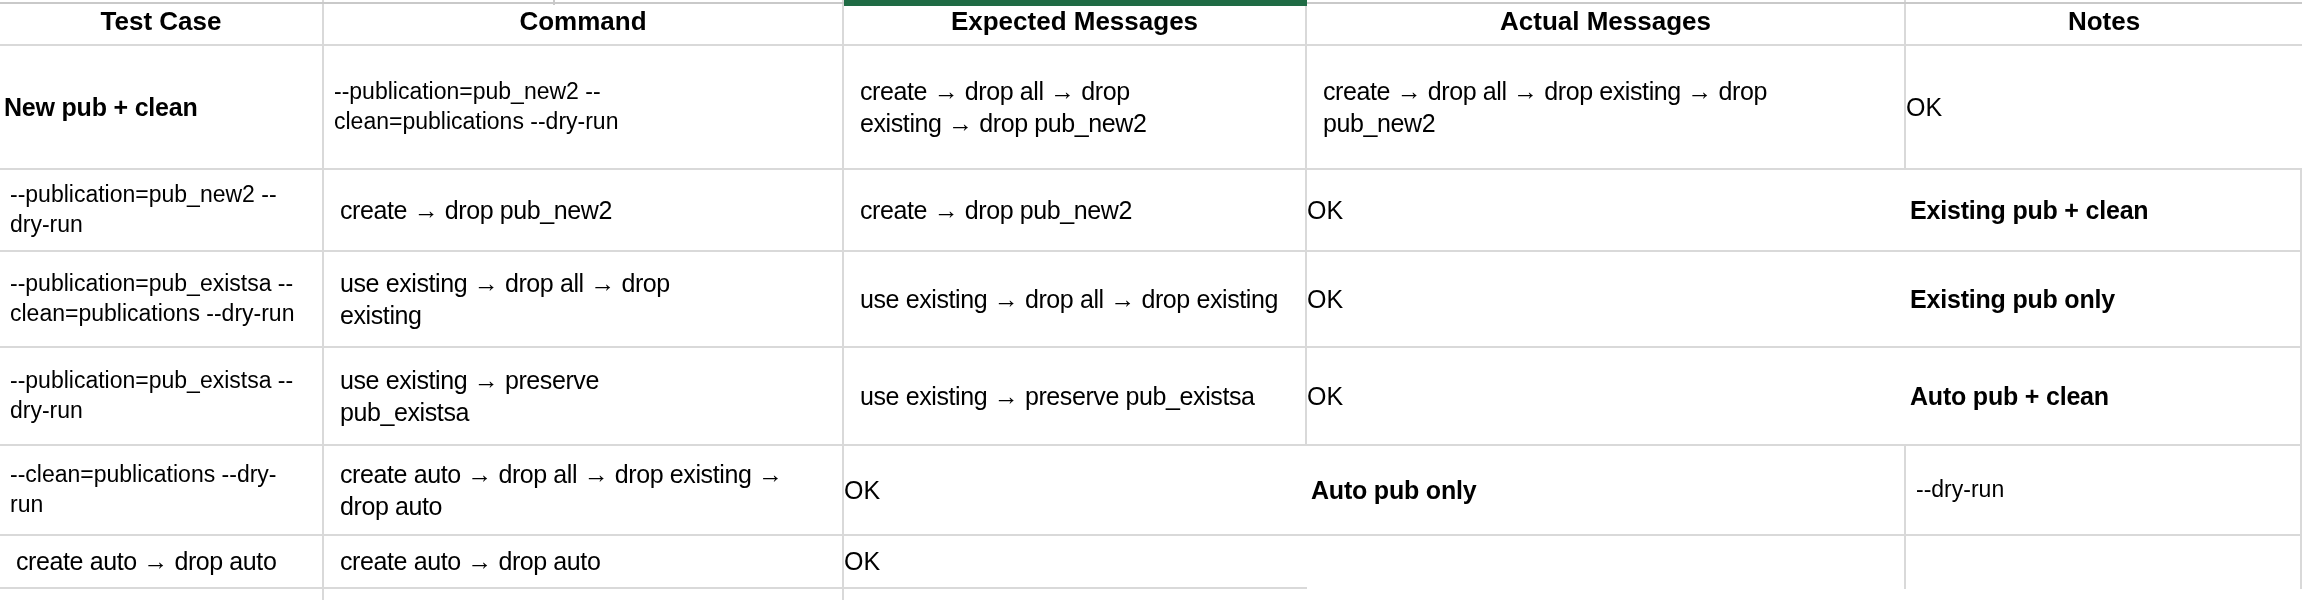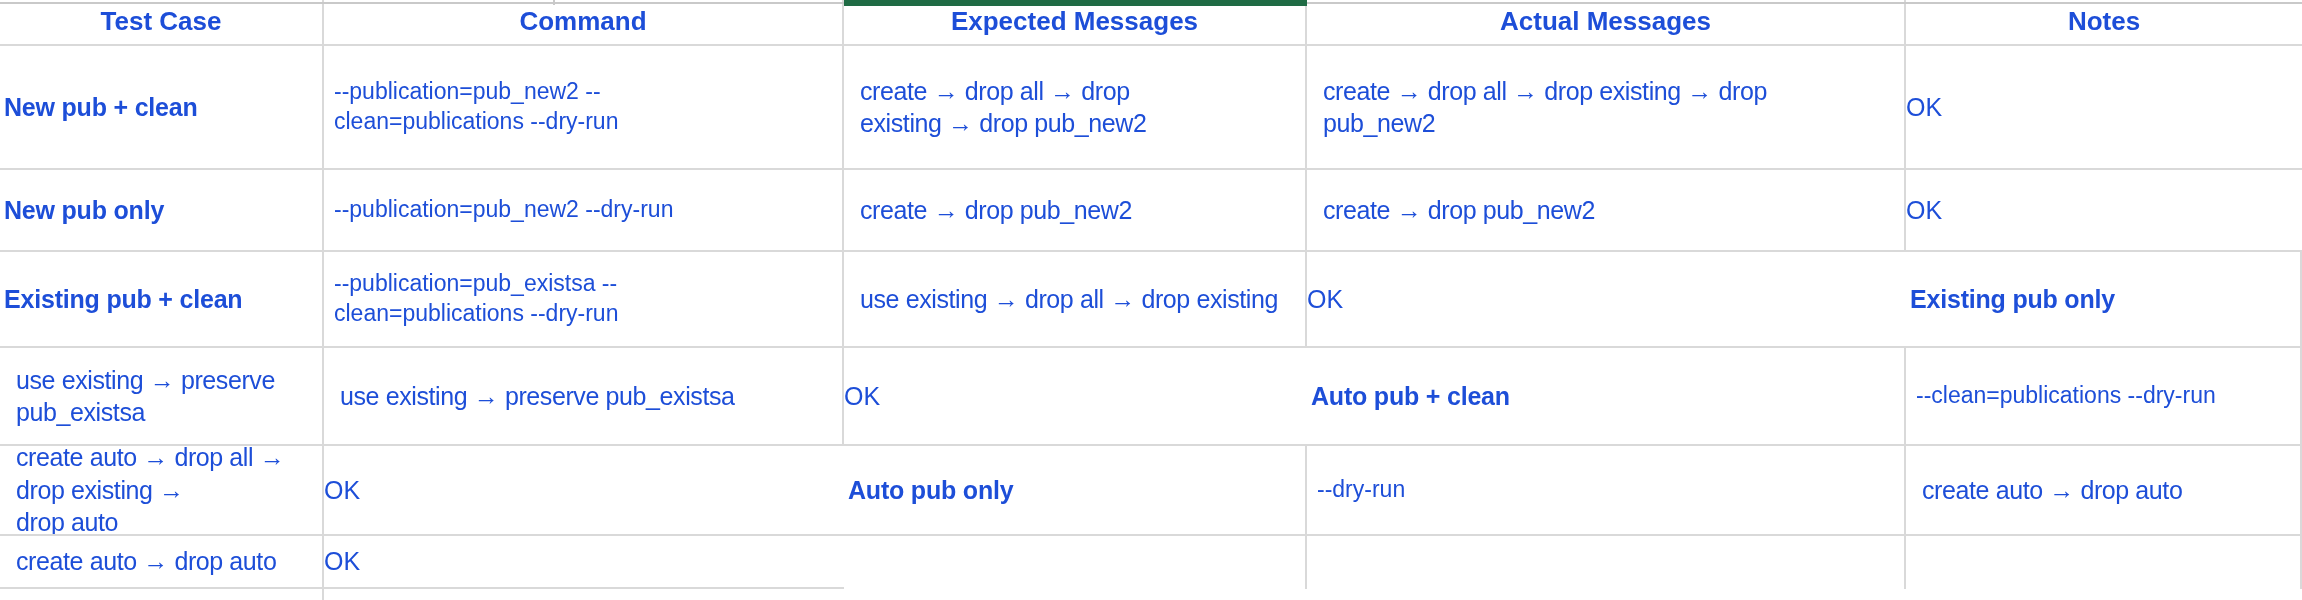"Test Case" #canvas { color: #1d4ed8 -> #000000 }
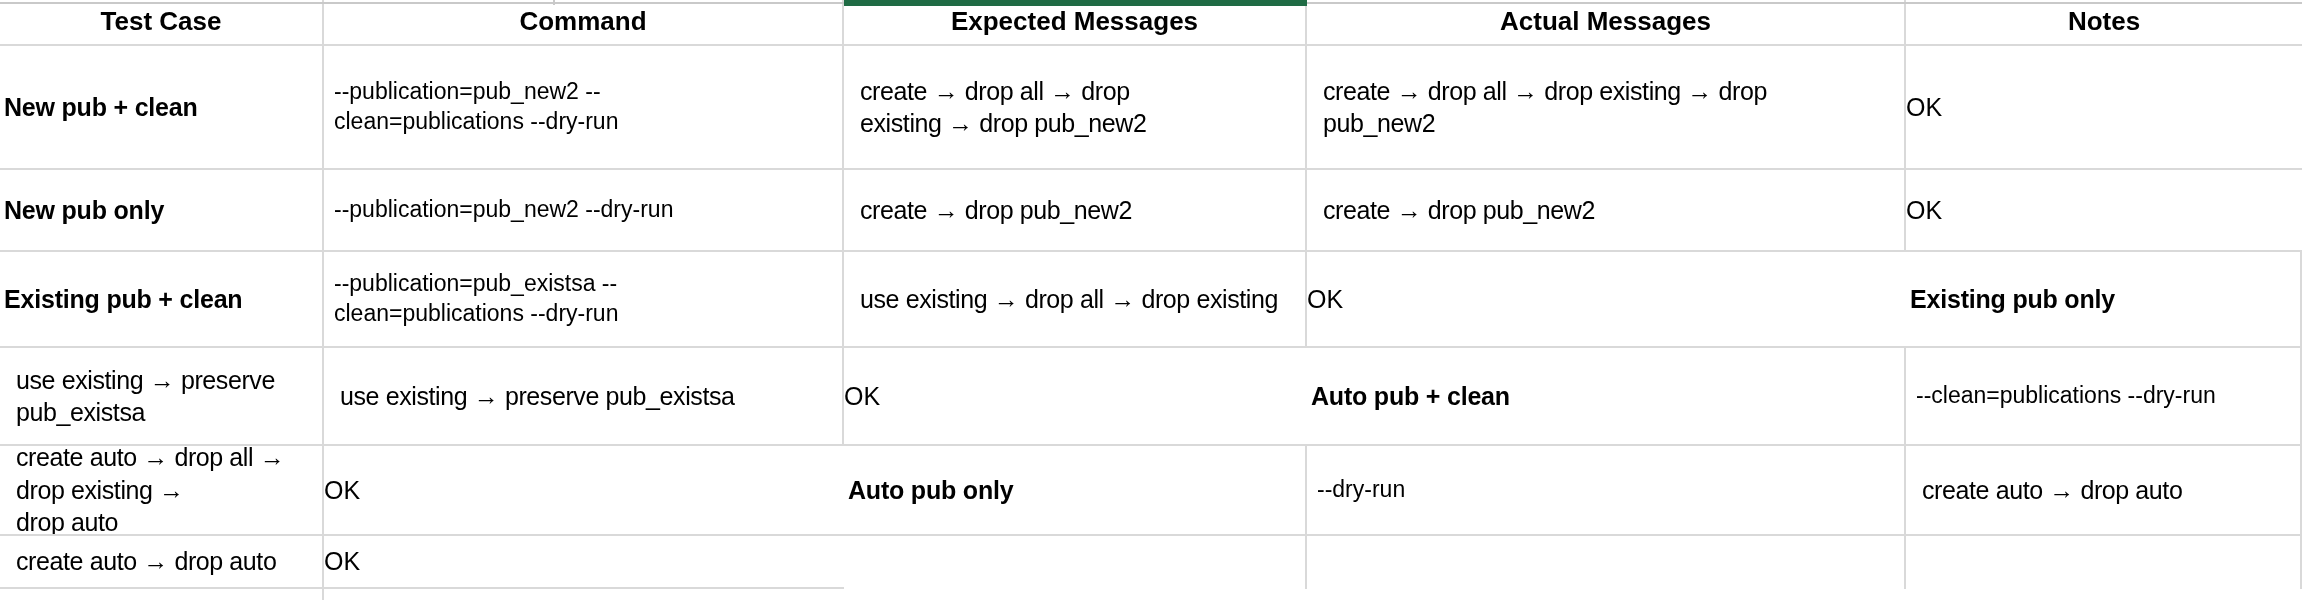"New pub only" div.cell { html: <div>New pub only</div> -> none }
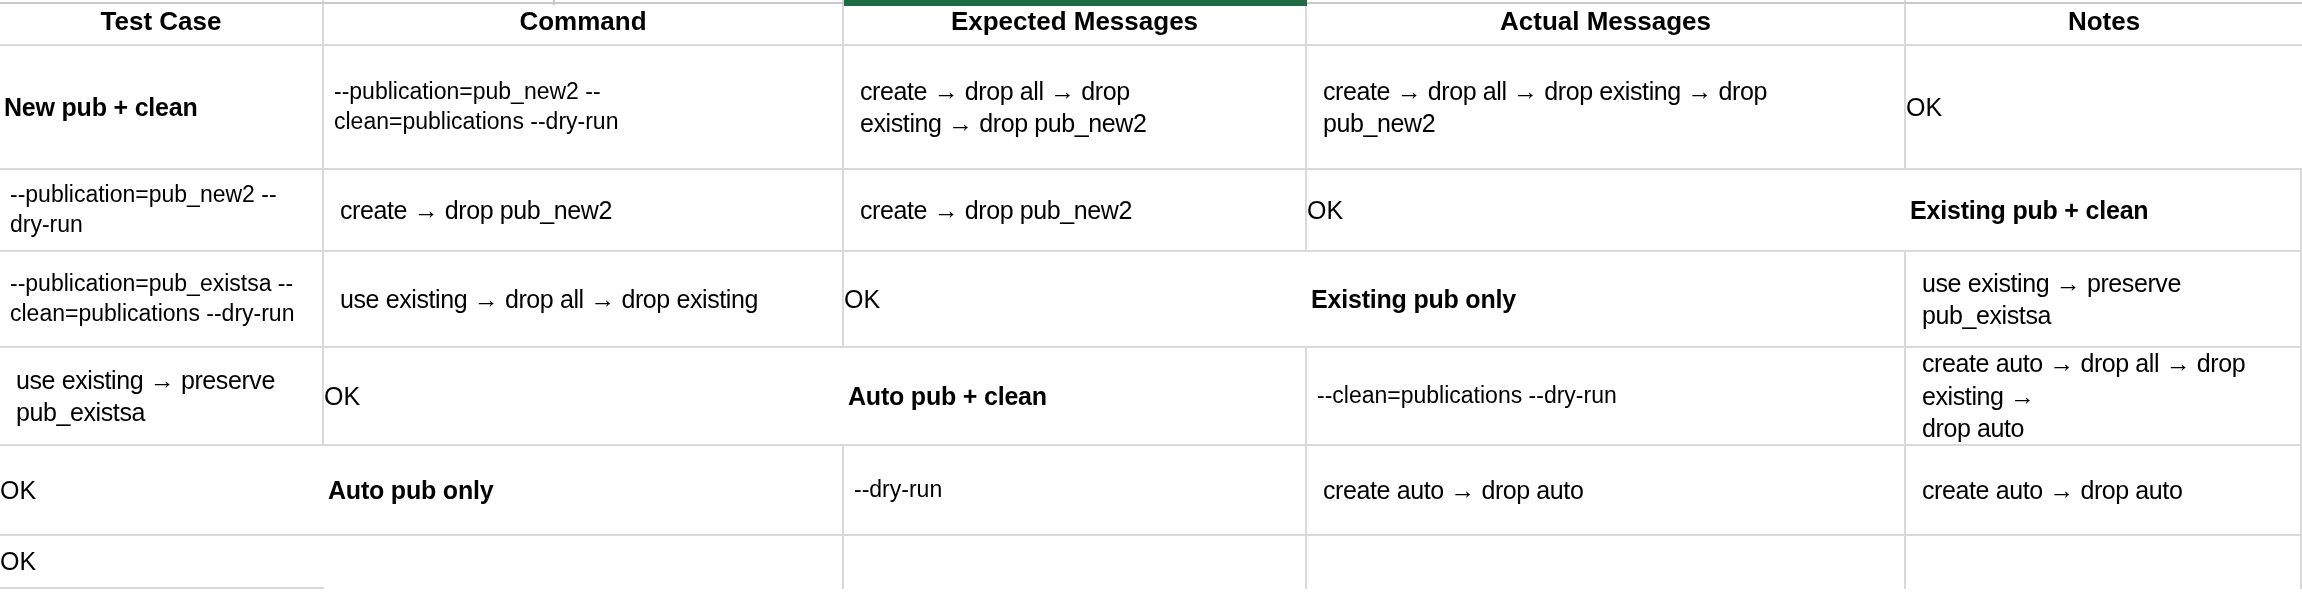"use existing → drop all → drop" div.cell { html: none -> <div>use existing → drop all → drop existing</div> }
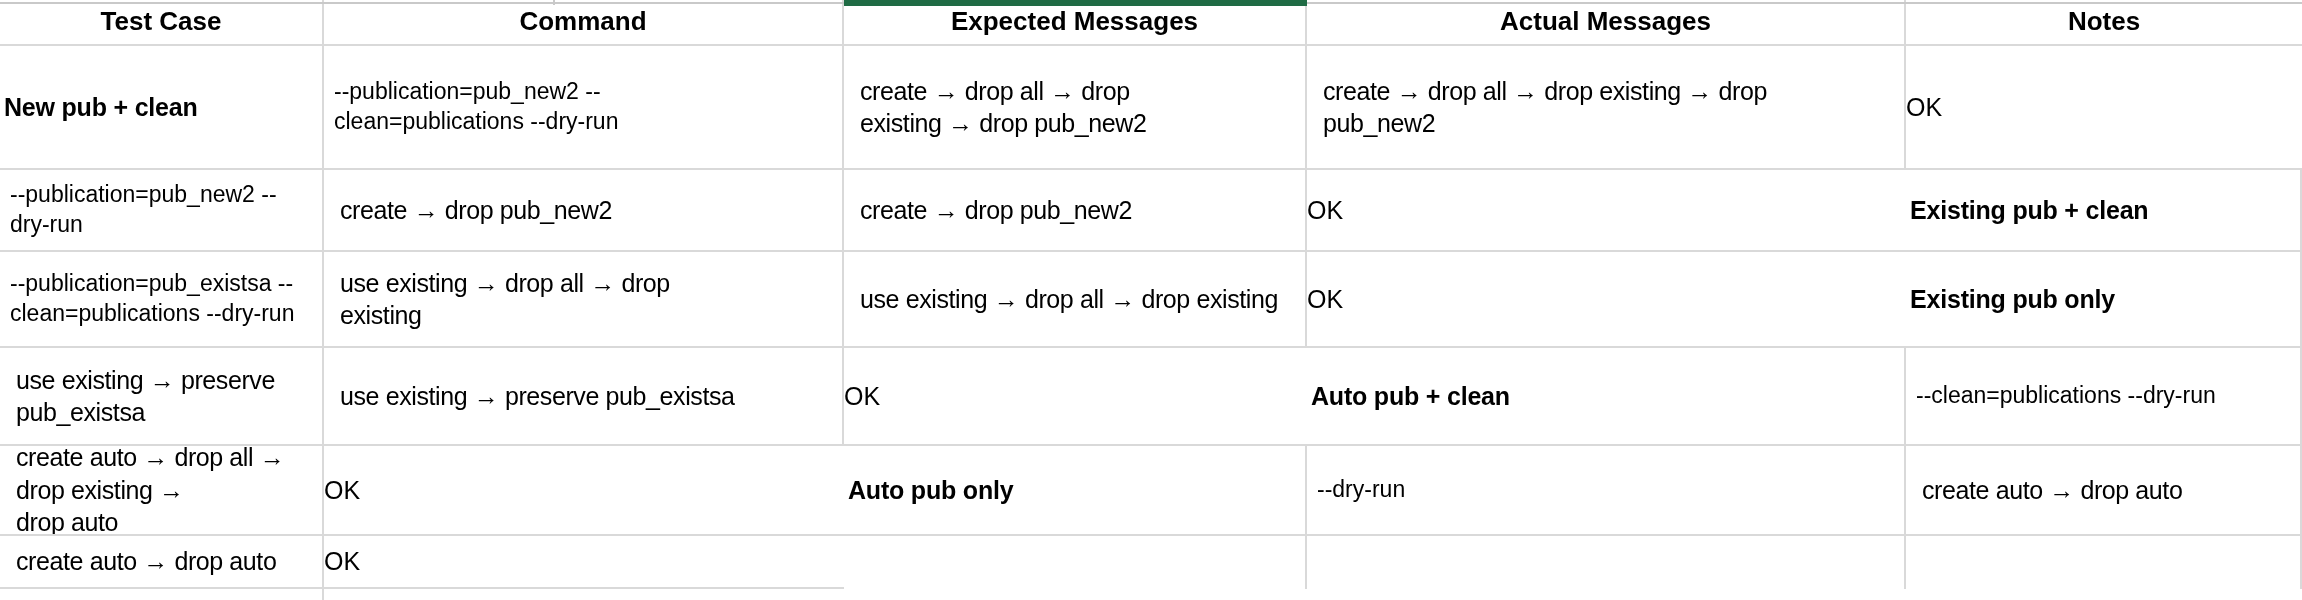"--publication=pub_existsa --dry-run" div.cell { html: none -> <div>--publication=pub_existsa --dry-run</div> }
